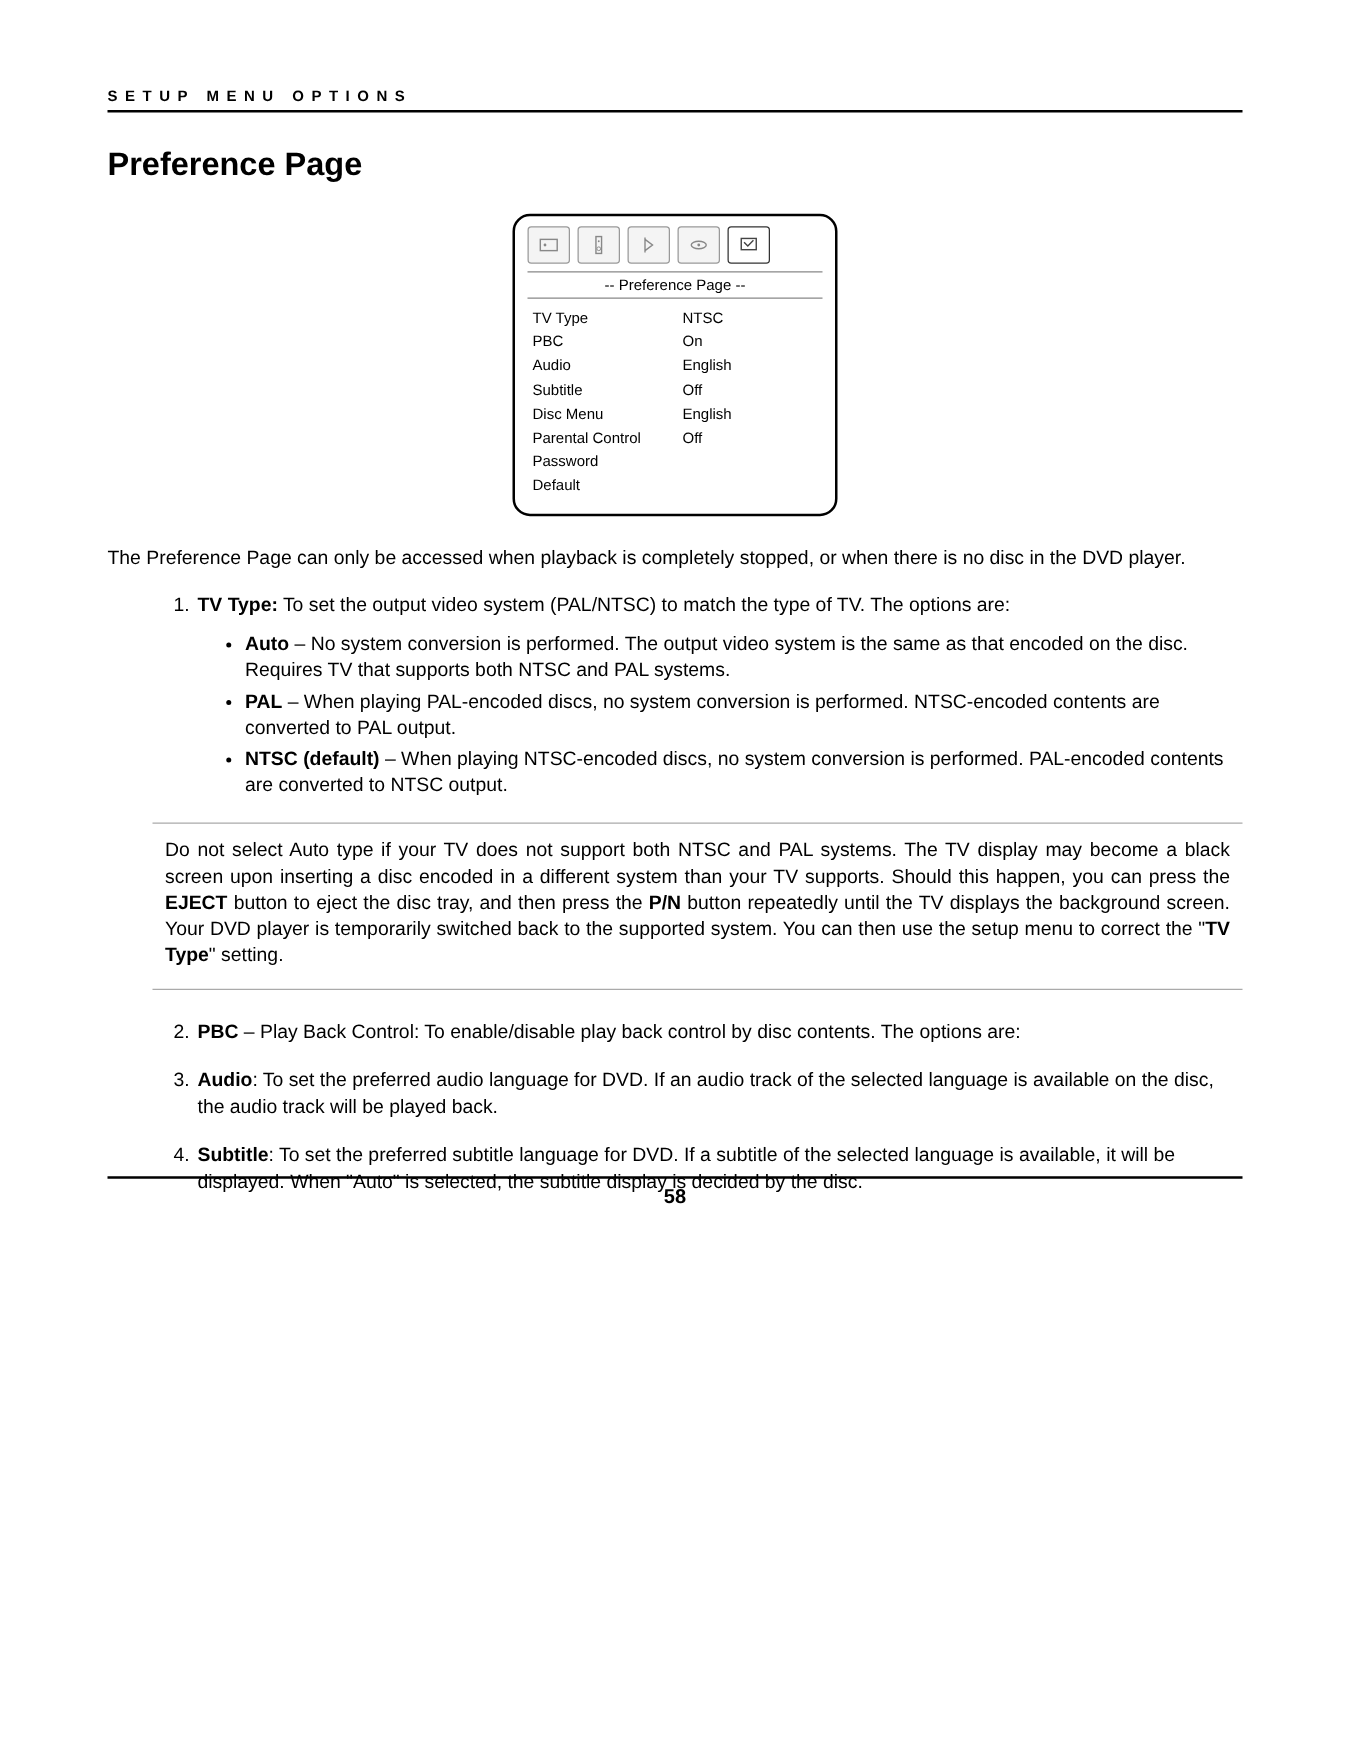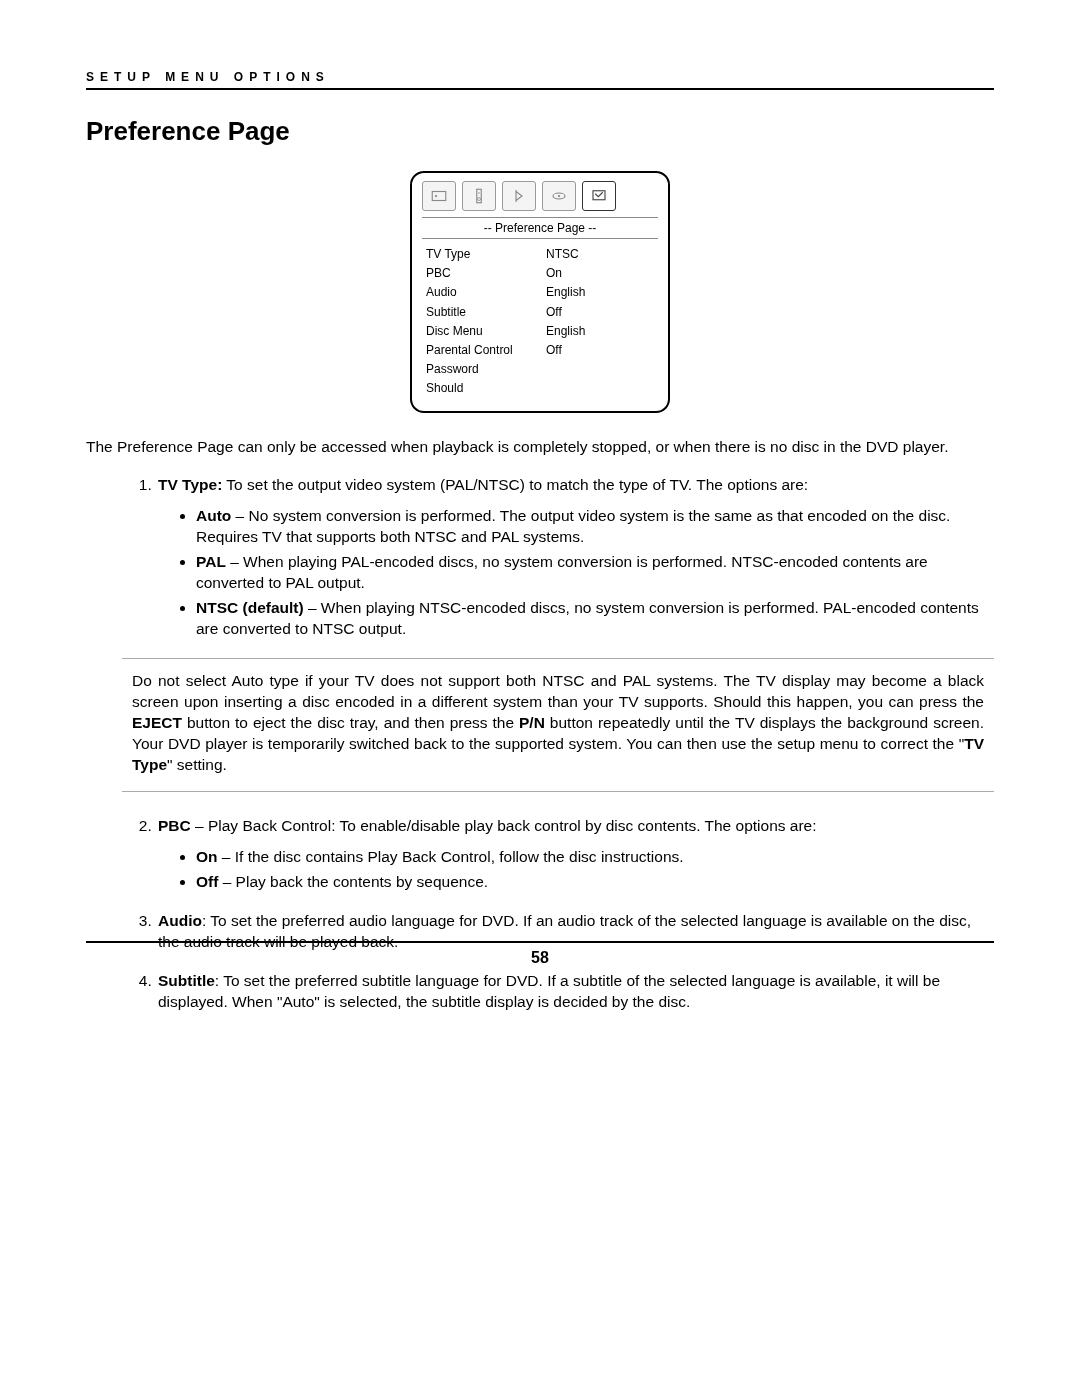"Should" span.menu-key { text: Should -> Default }
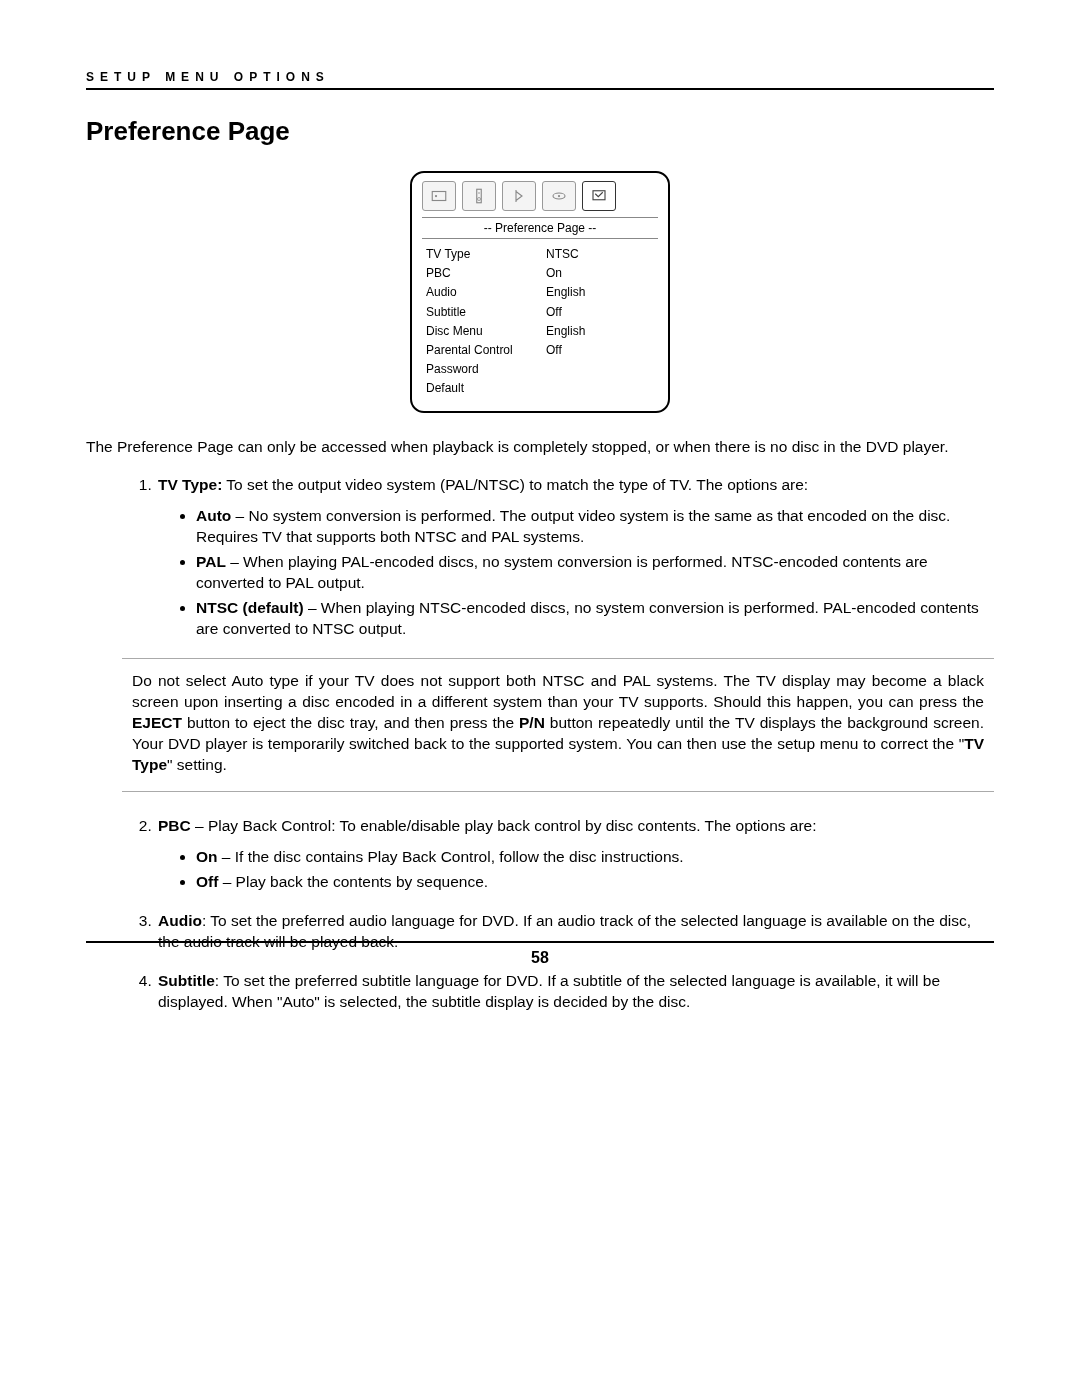"On – If the disc" ul.bullets { html: <ul> <li><span>On</span><span> – If the disc contains Play Back Control, follow the disc instructions.</span></li> <li><span>Off</span><span> – Play back the contents by sequence.</span></li> </ul> -> none }
